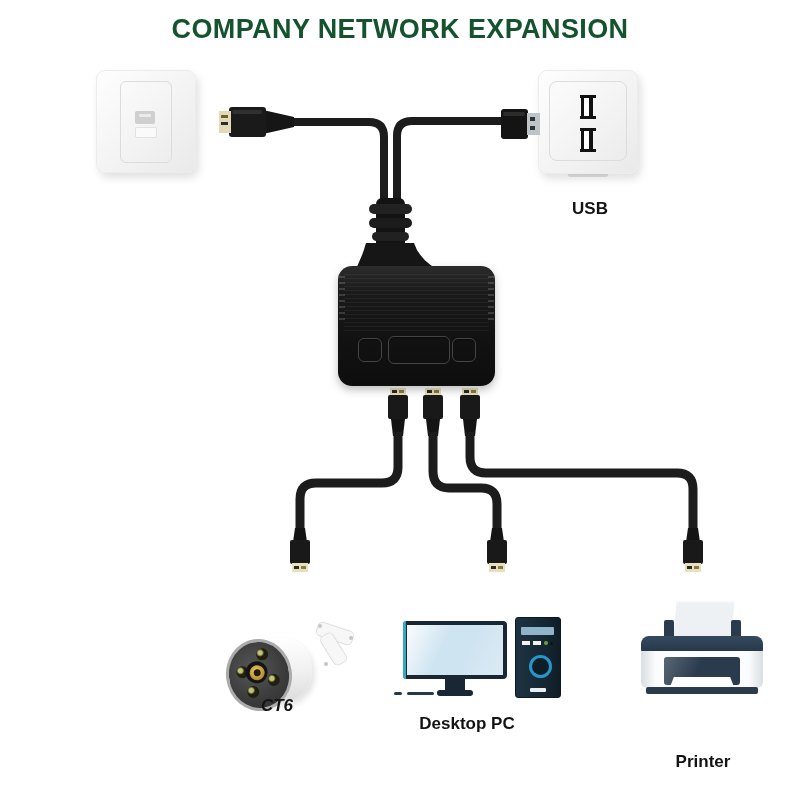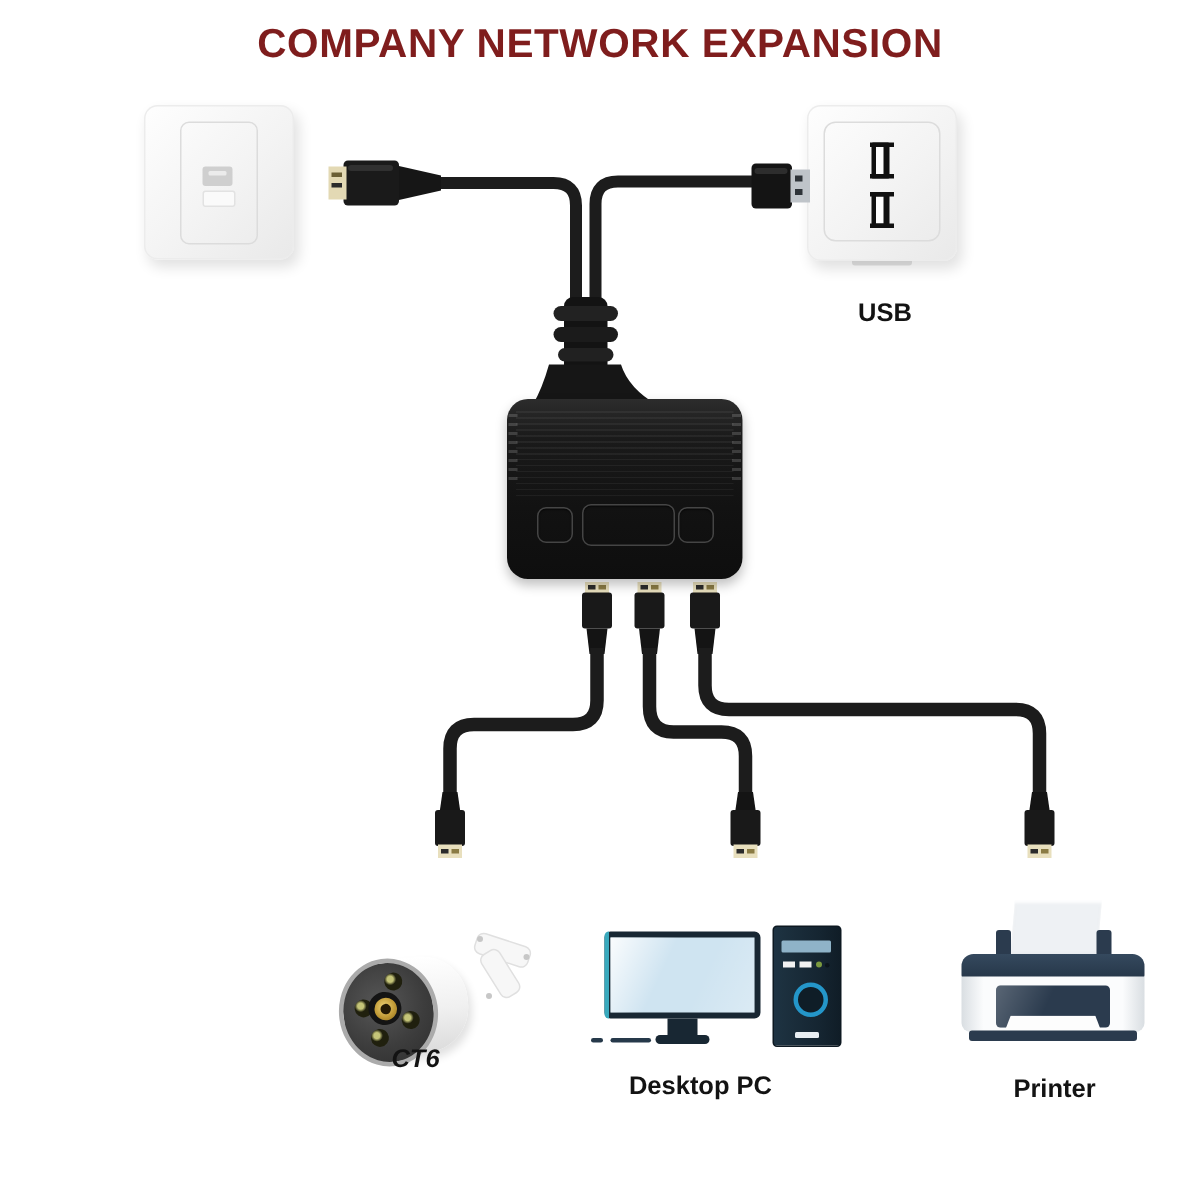"COMPANY NETWORK EXPANSION" .title { color: #7f1d1d -> #14532d }
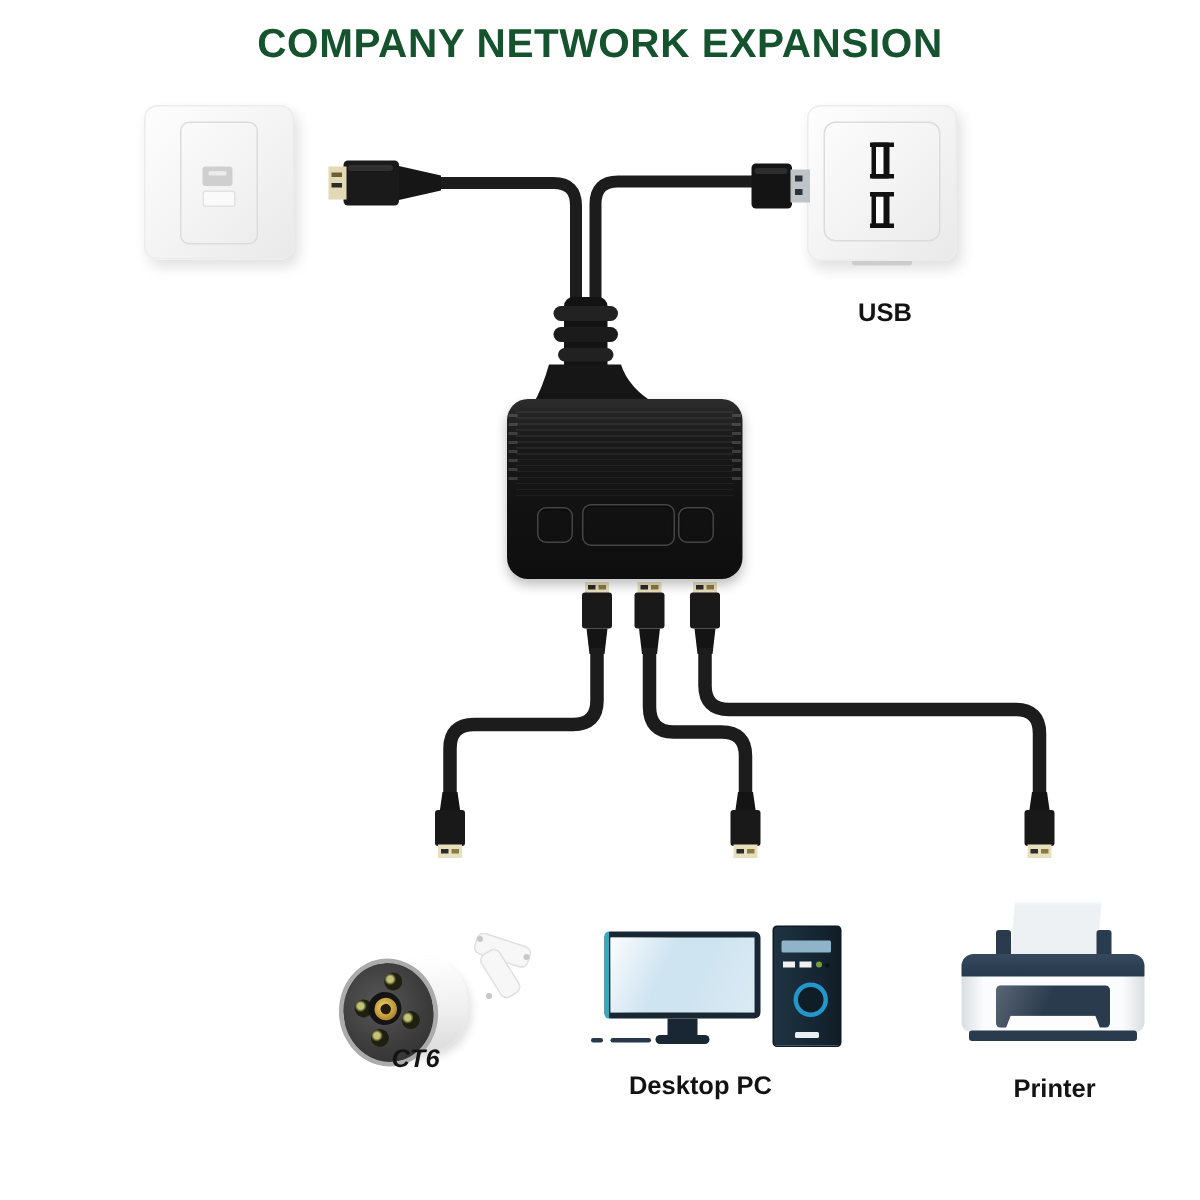"Printer" div.abs { top: 716px -> 752px }
